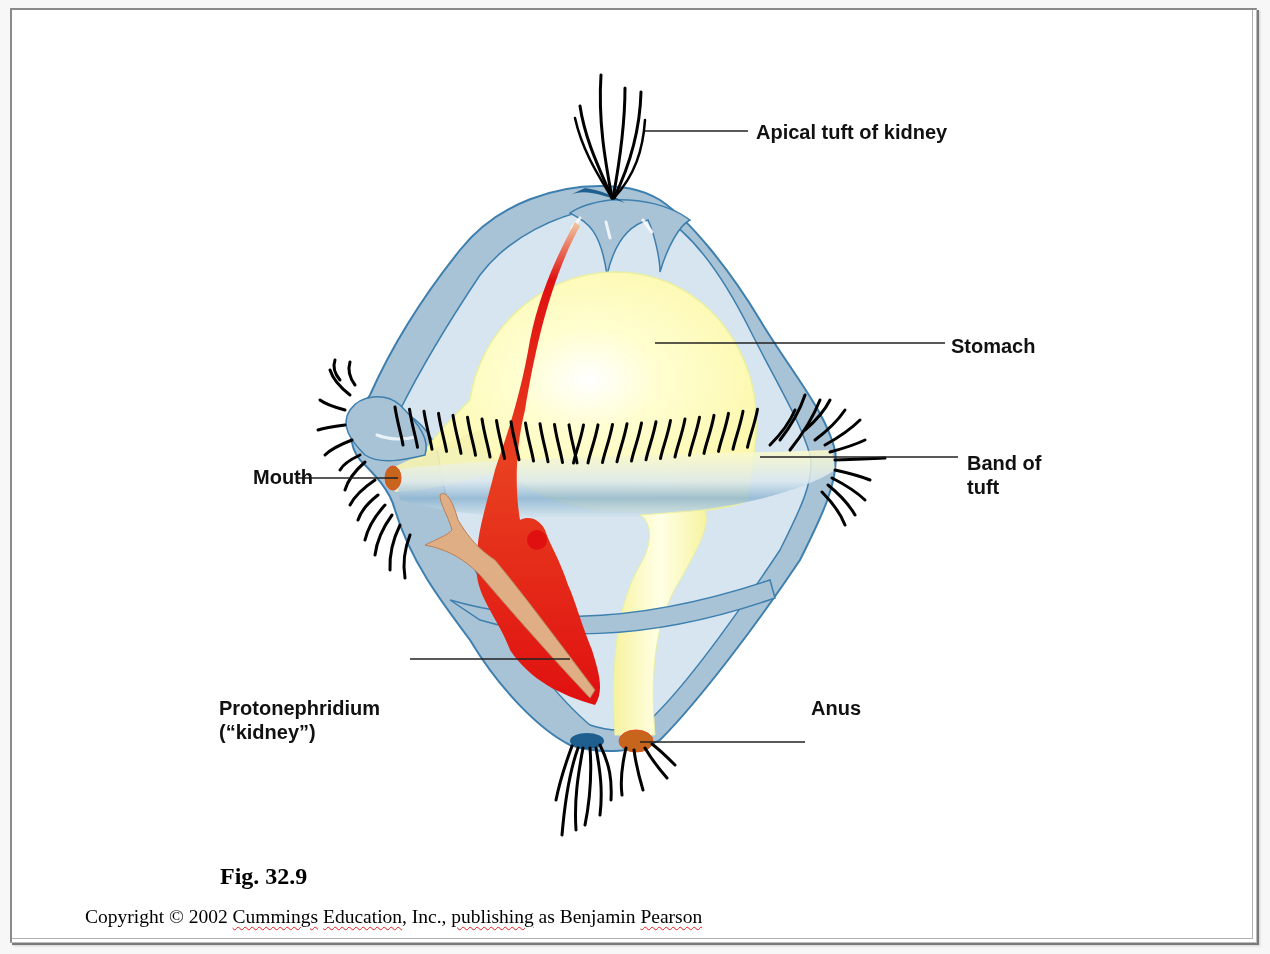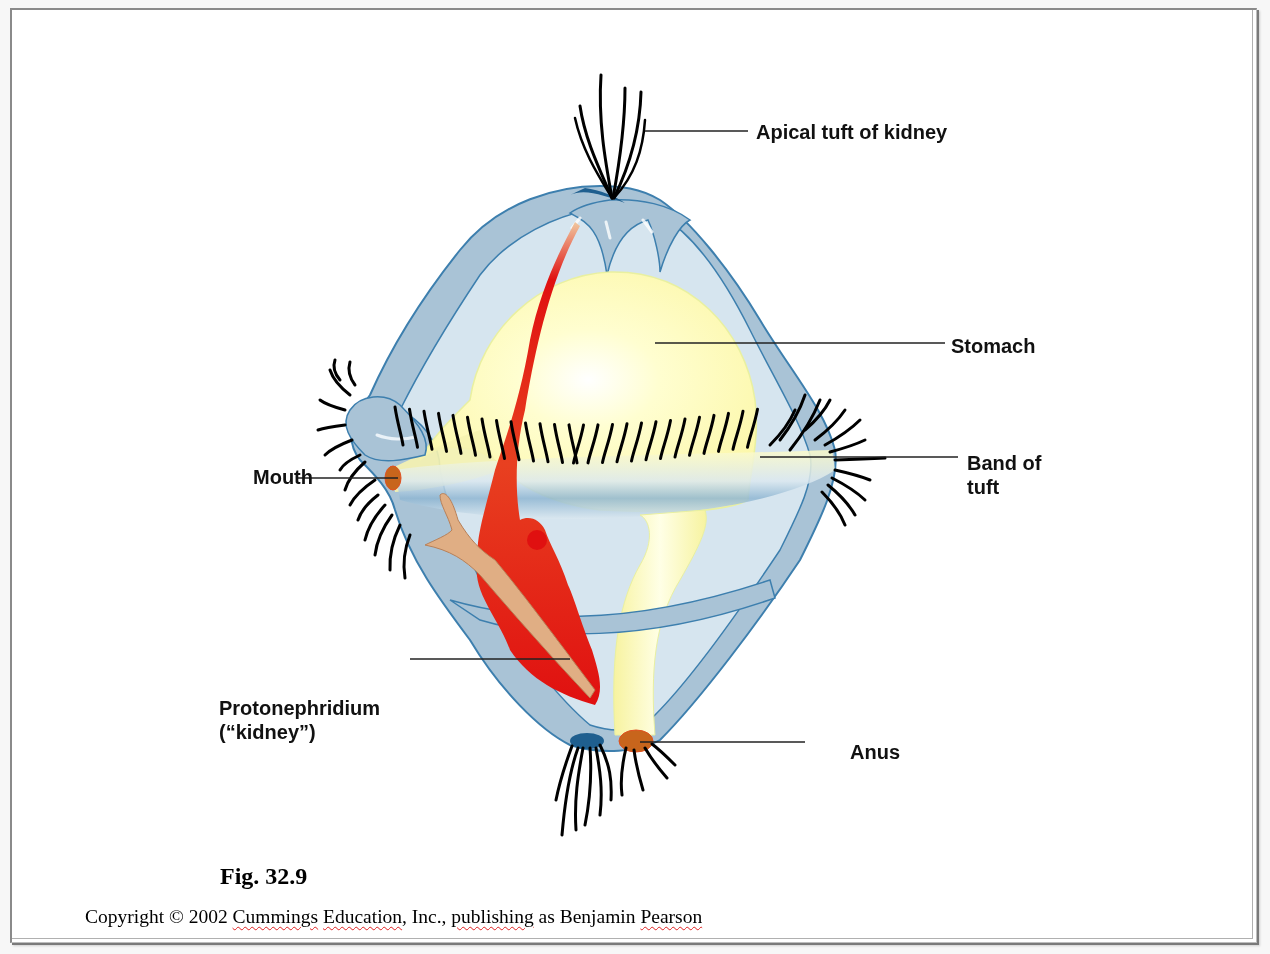"Anus" div.label { margin-left: 39px -> none; top: 740px -> 696px }
